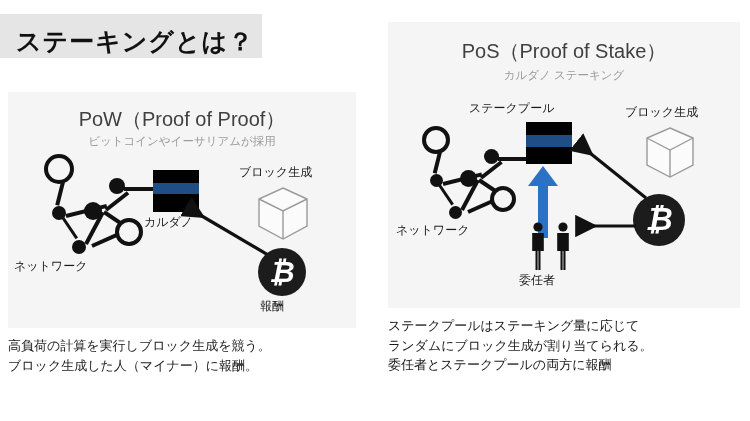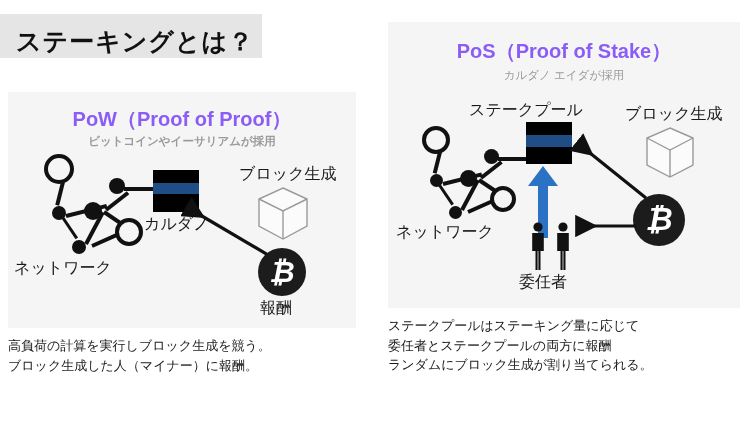"PoS（Proof of Stake）" .panel-title { color: #8b5cf6 -> #404040; font-weight: bold -> normal }
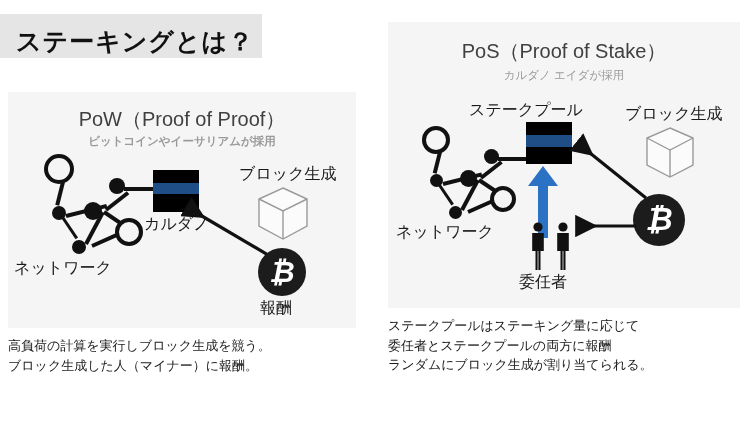"カルダノ エイダが採用" div.panel-sub { text: エイダが採用 -> ステーキング }
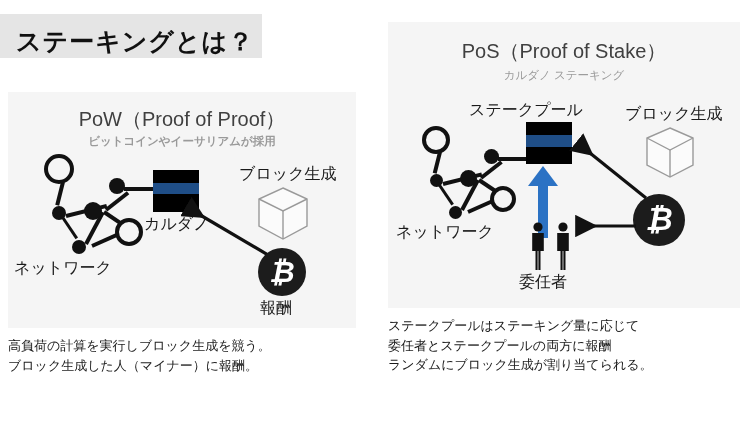"ステークプール" .dlabel { font-size: 16px -> 12px }
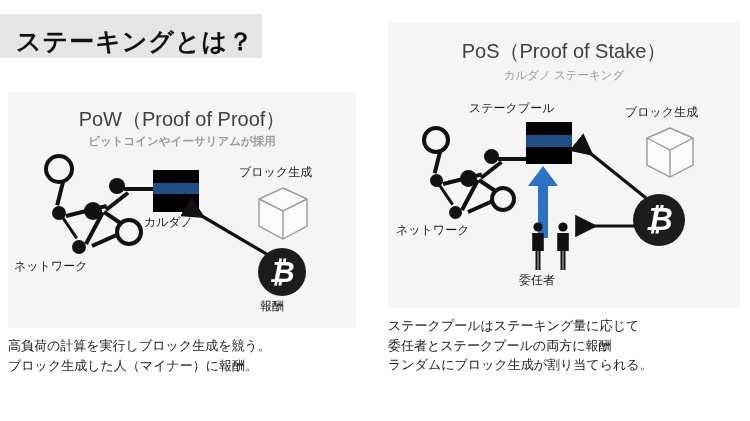"ビットコインやイーサリアムが採用" #pow-panel .panel-sub { font-weight: bold -> none }
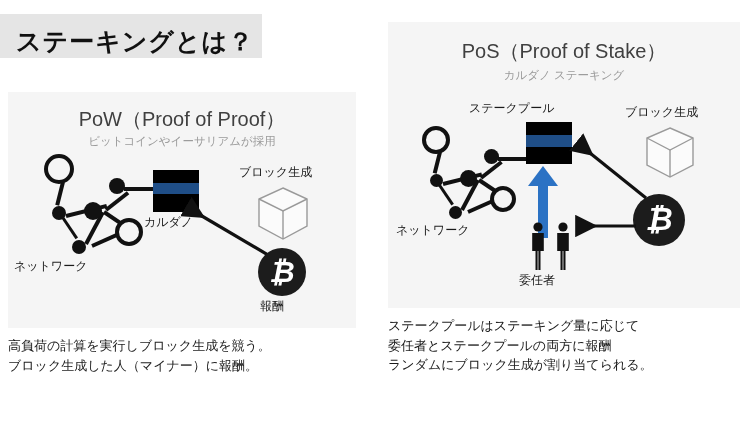"委任者とステークプールの両方に報酬" div { order: before "ランダムにブロック生成が割り当てられる。" -> after "ランダムにブロック生成が割り当てられる。" }
